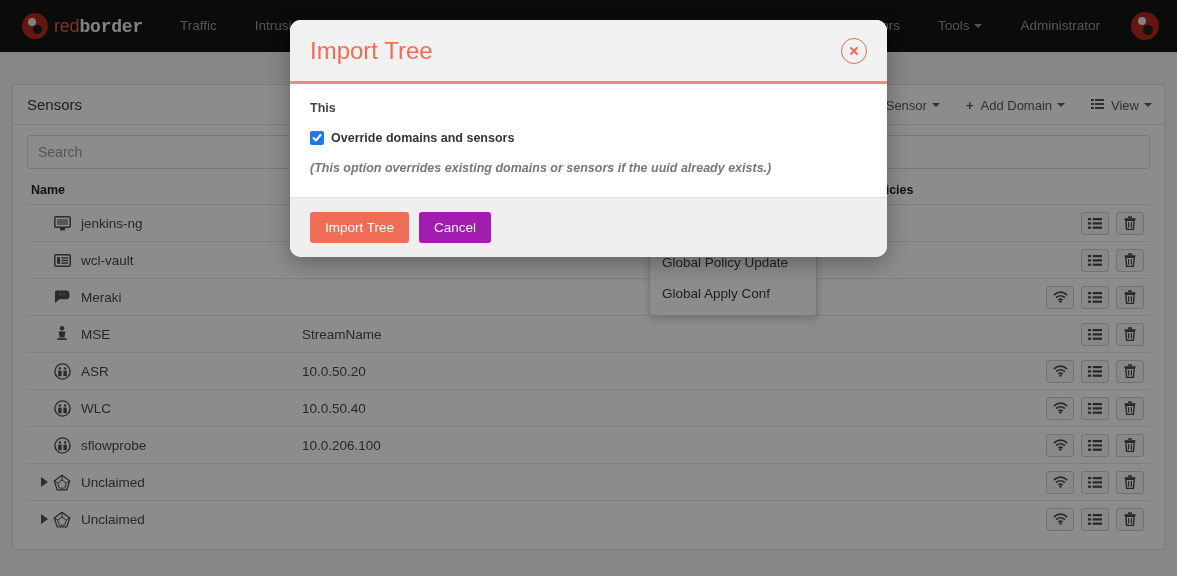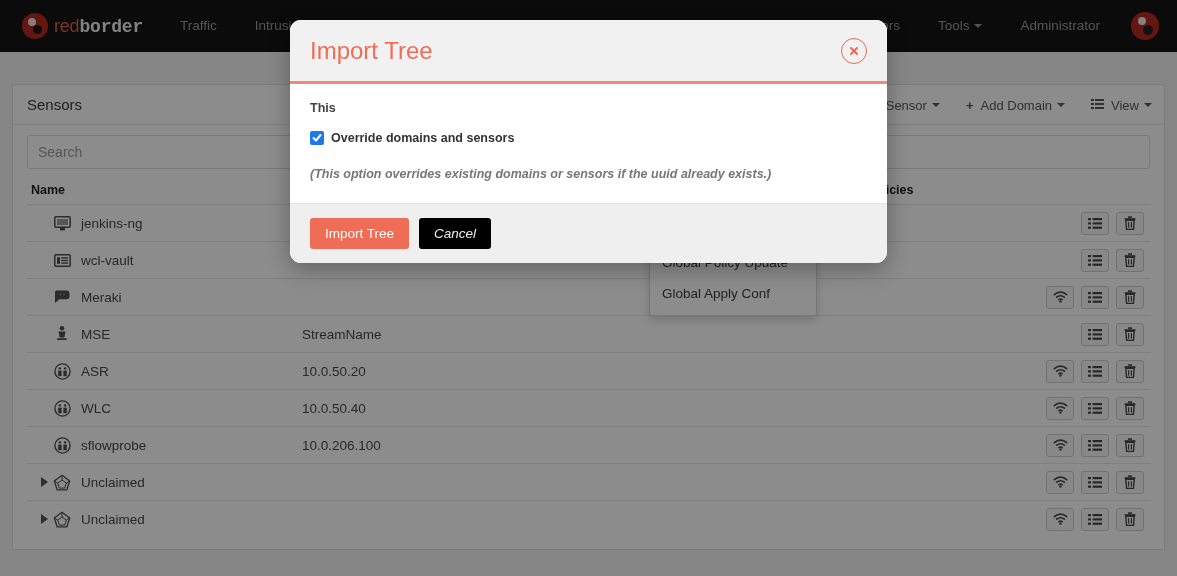"(This option overrides existing domains" .hint { margin-top: 22px -> 16px }
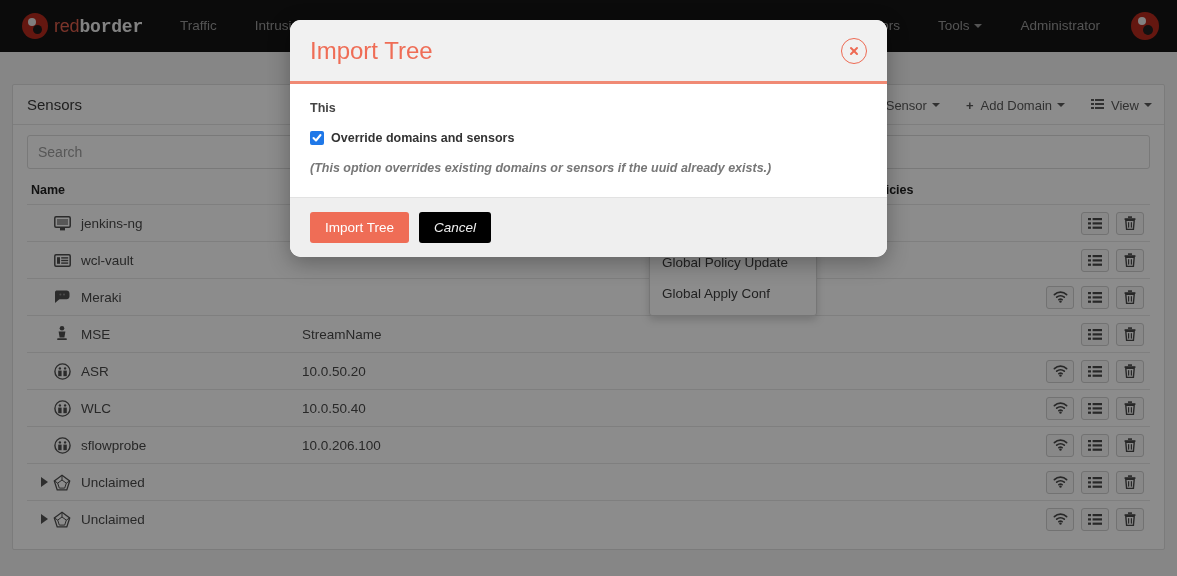"Cancel" .btn-default { background: #000000 -> #a21caf; font-style: italic -> none }
